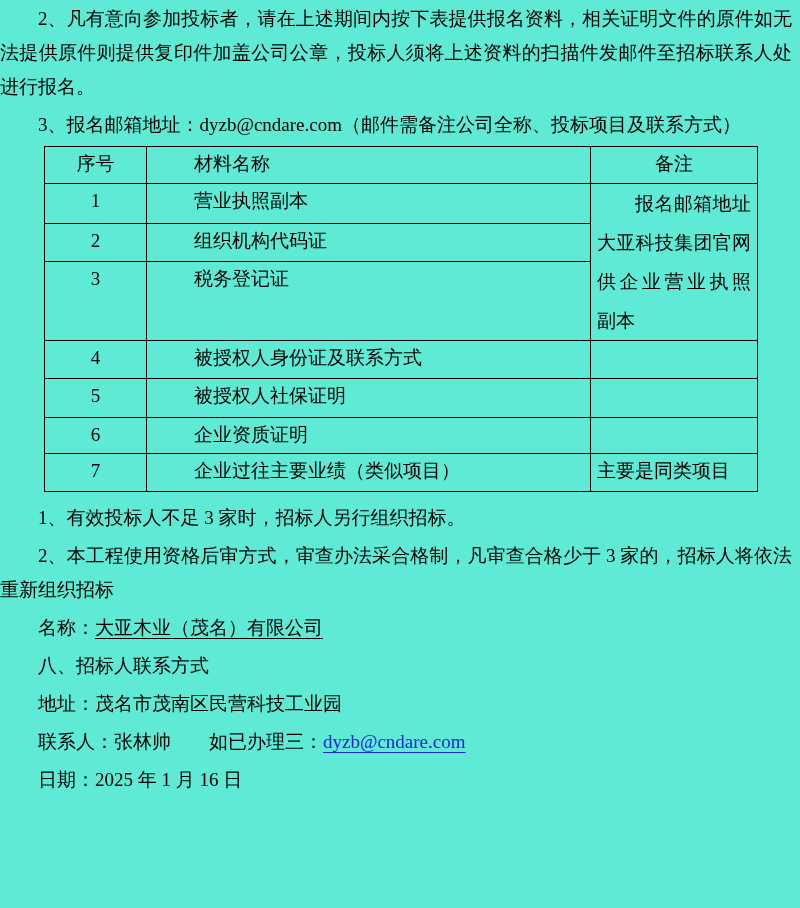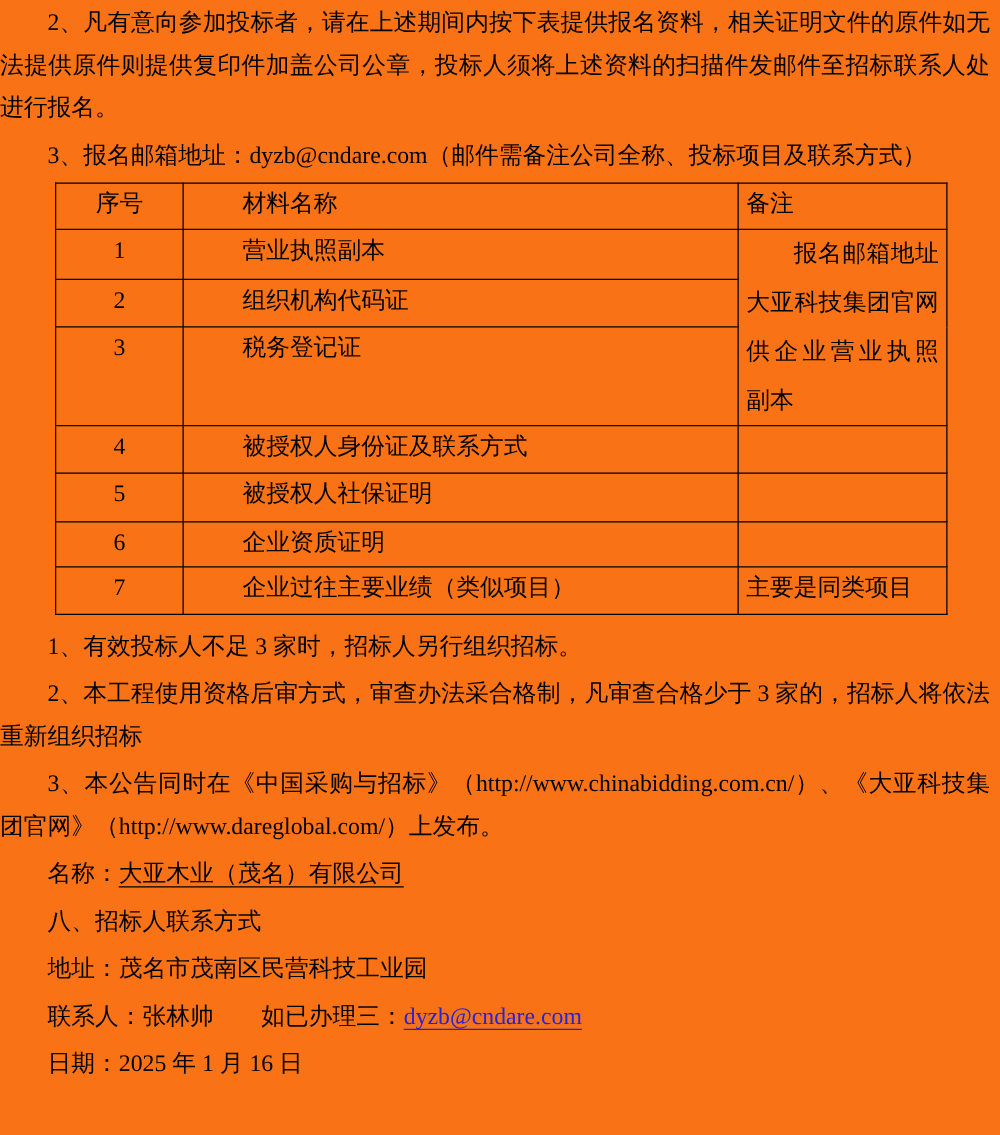"2、凡有意向参加投标者，请在上述期间内按下表提供报名资料，相关证明文件的原件如无" .page { background: #f97316 -> #5eead4 }
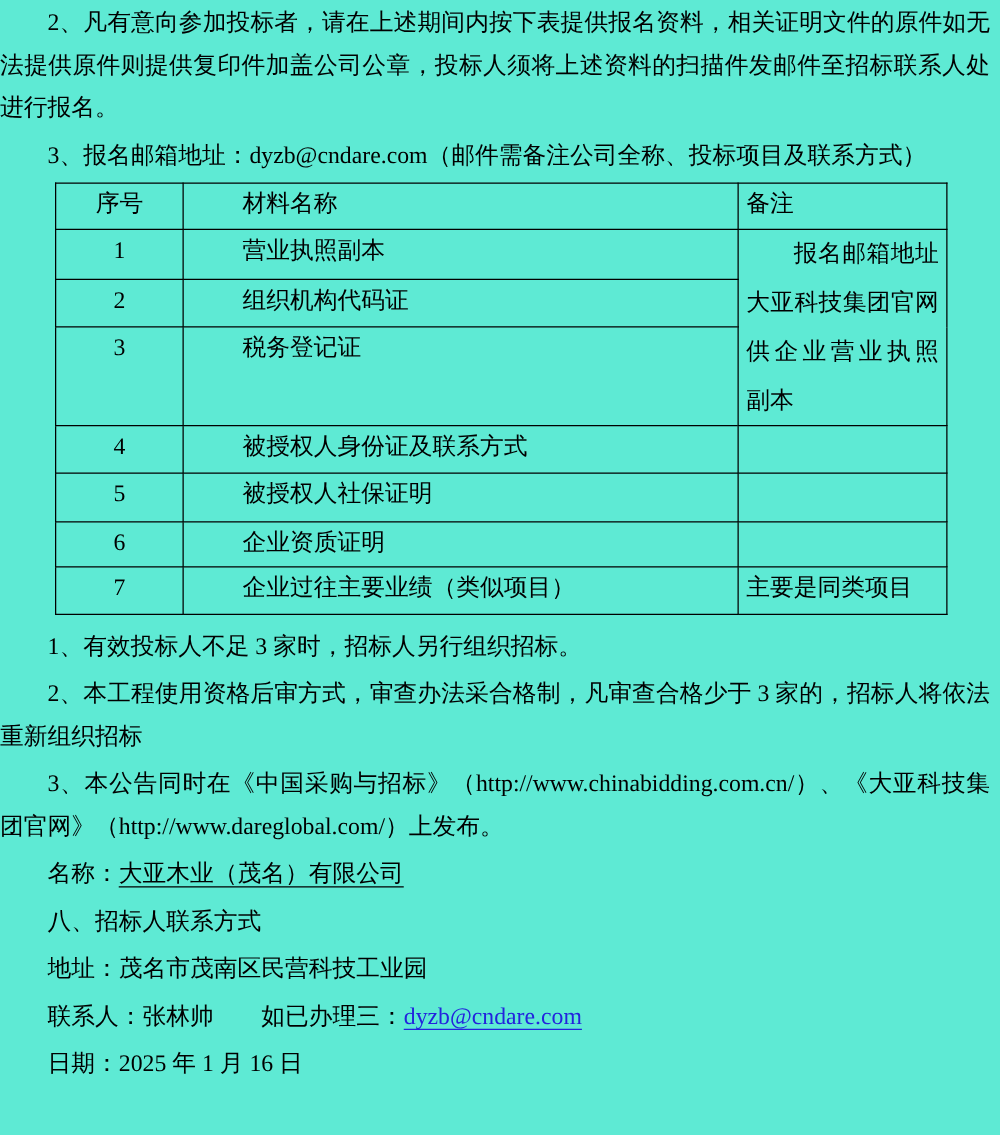"备注" .cell-remark-header { text-align: left -> center }
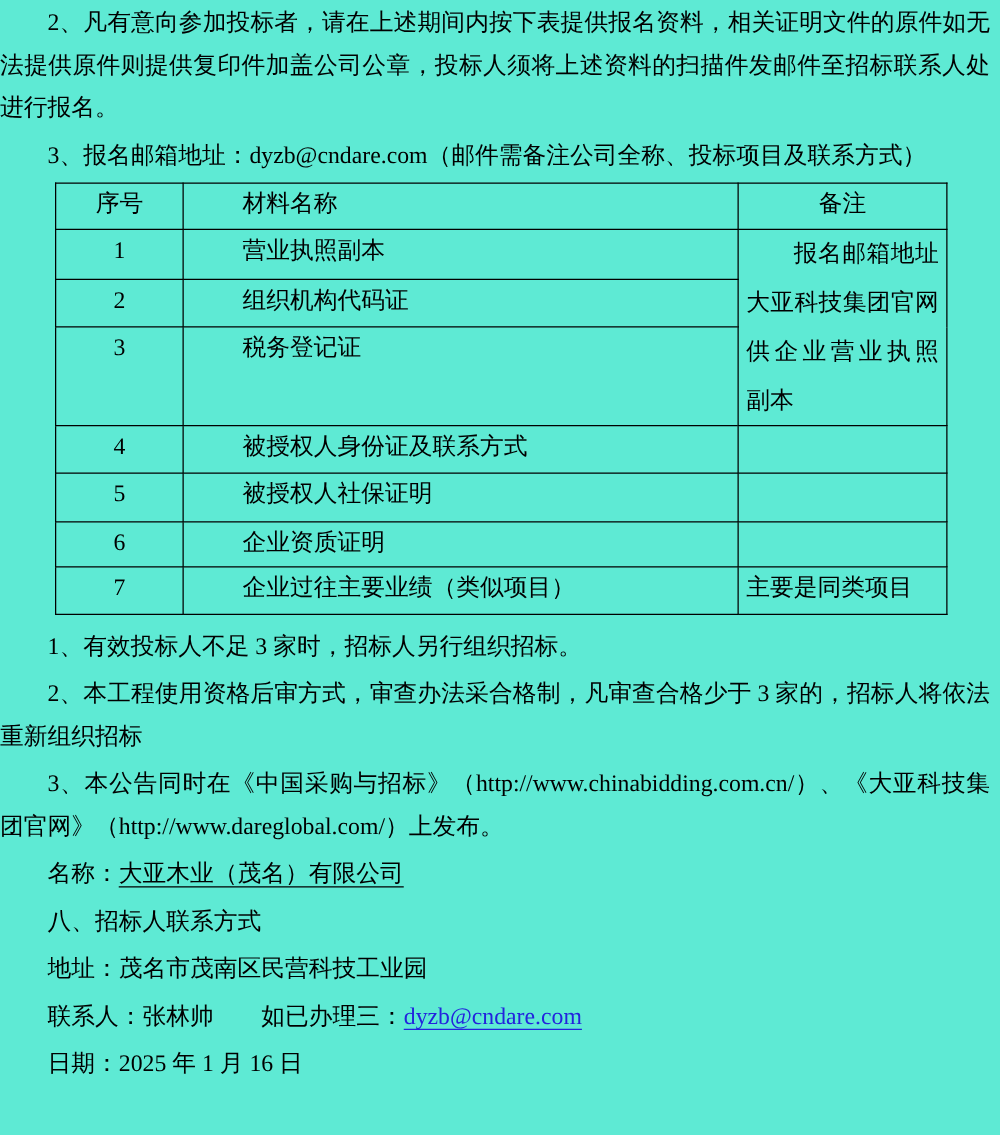"3、本公告同时在《中国采购与招标》（http://www.chinabiddin" p.para { html: <p>3、本公告同时在《中国采购与招标》（http://www.chinabidding.com.cn/）、《大亚科技集团官网》（http://www.dareglobal.com/）上发布。</p> -> none }
